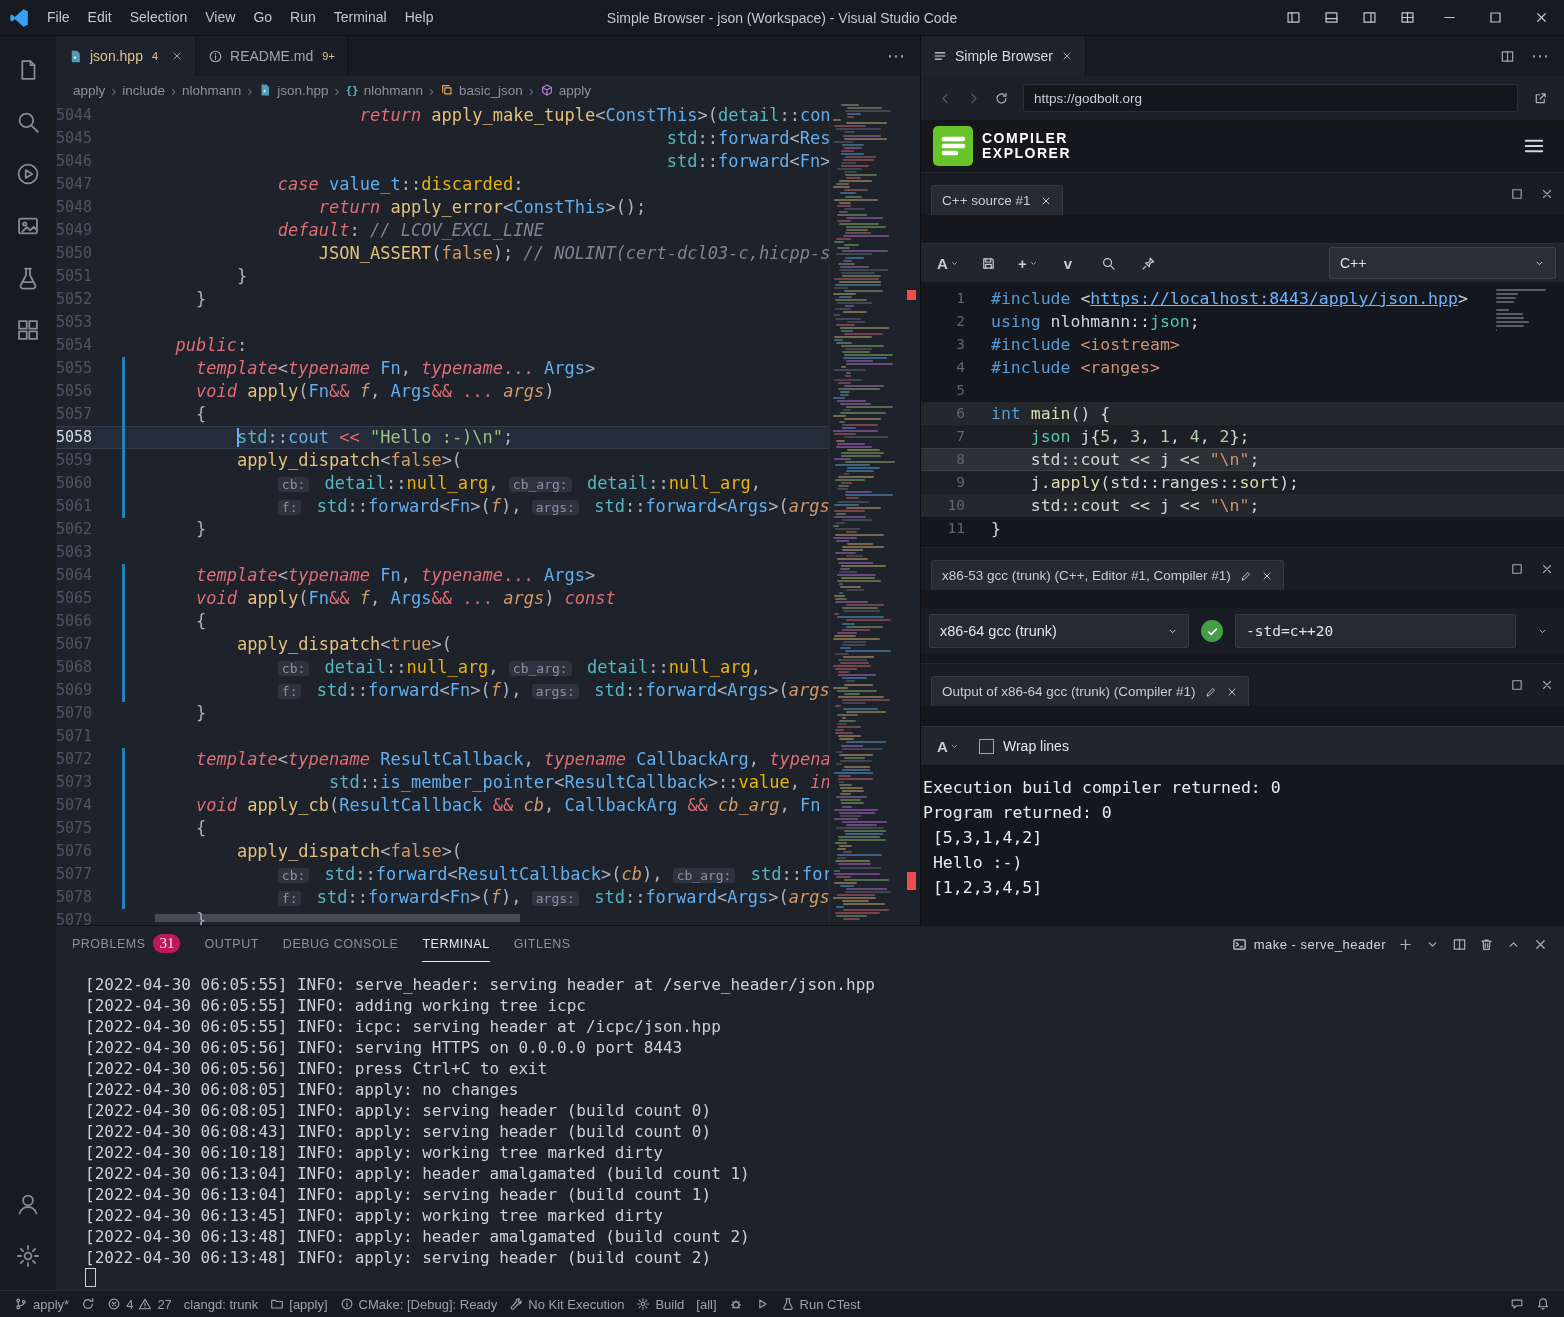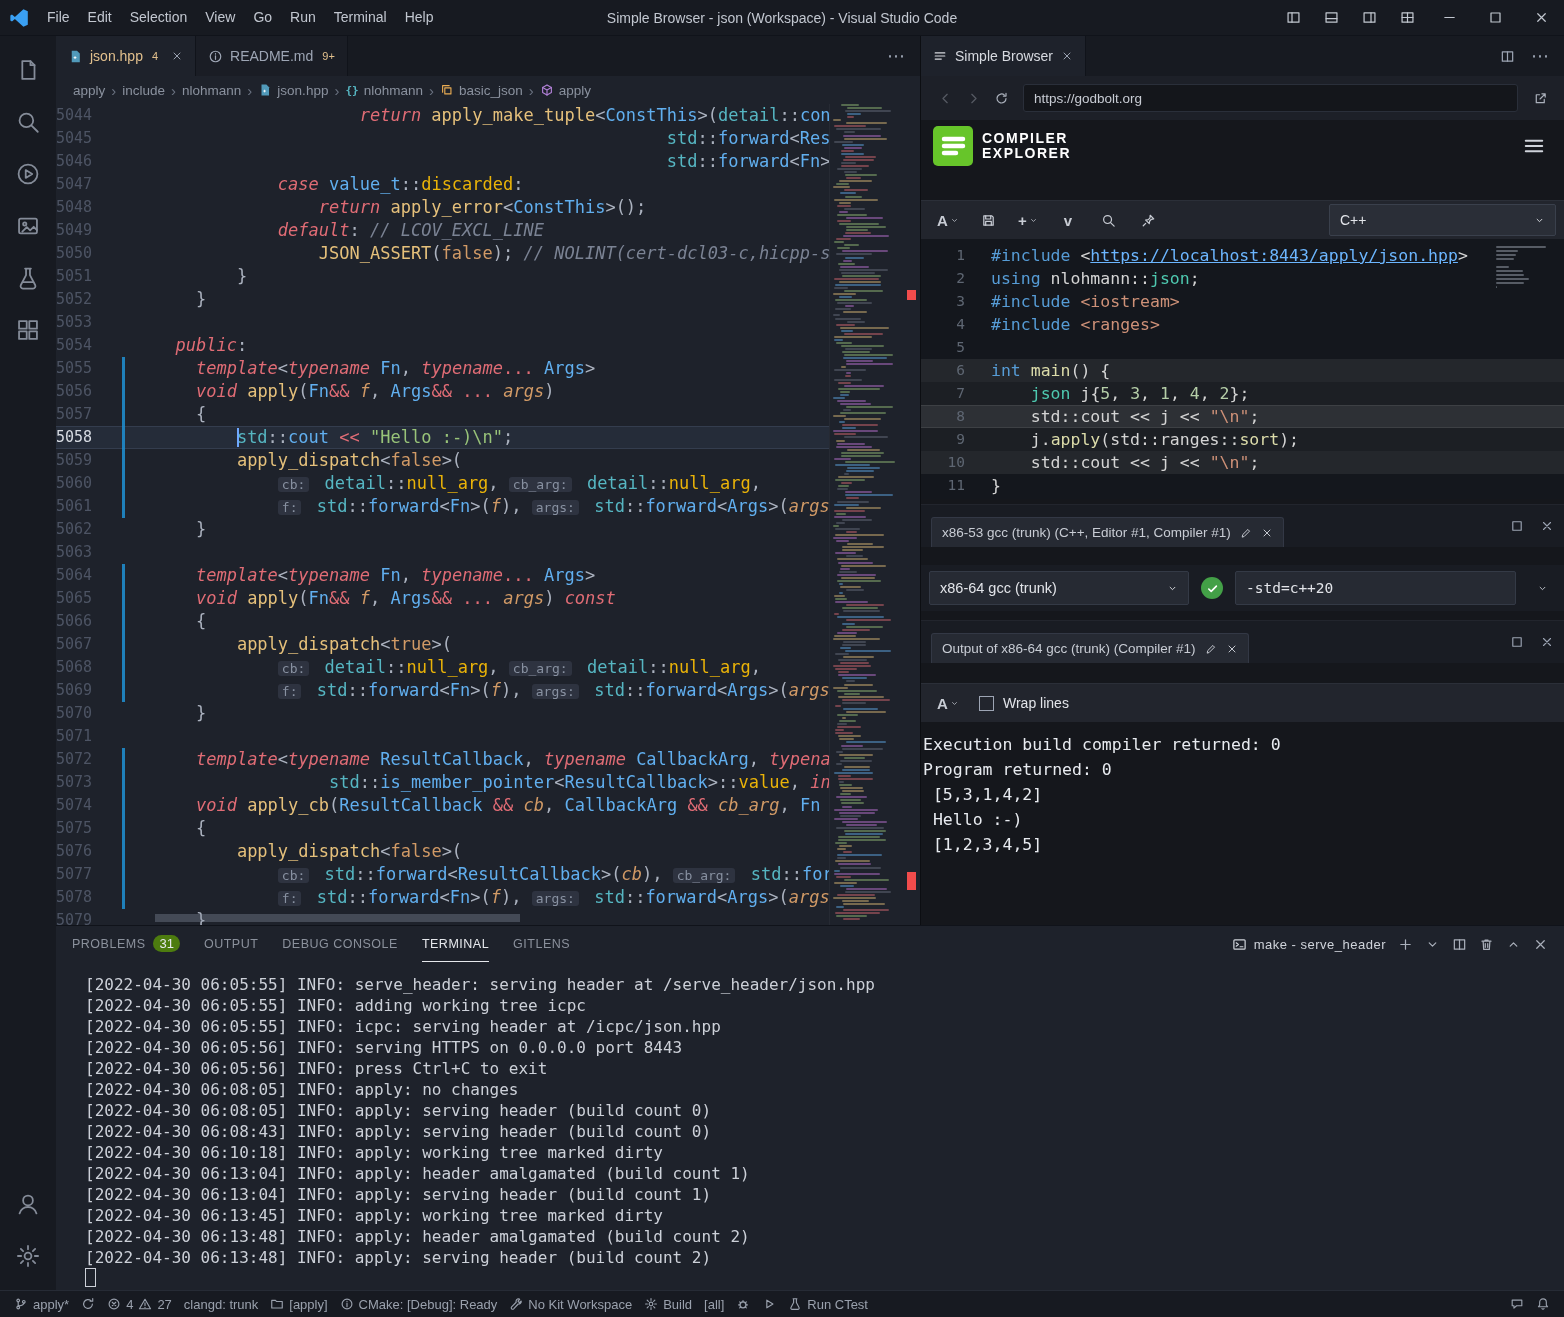"C++ source #1" div.ce-tabrow { html: none -> <div> <div> <span>C++ source #1</span> <span> <svg> <path></path> </svg> </span> </div> <div> <span> <svg> <rect></rect> </svg> </span> <span> <svg> <path></path> </svg> </span> </div> </div> }
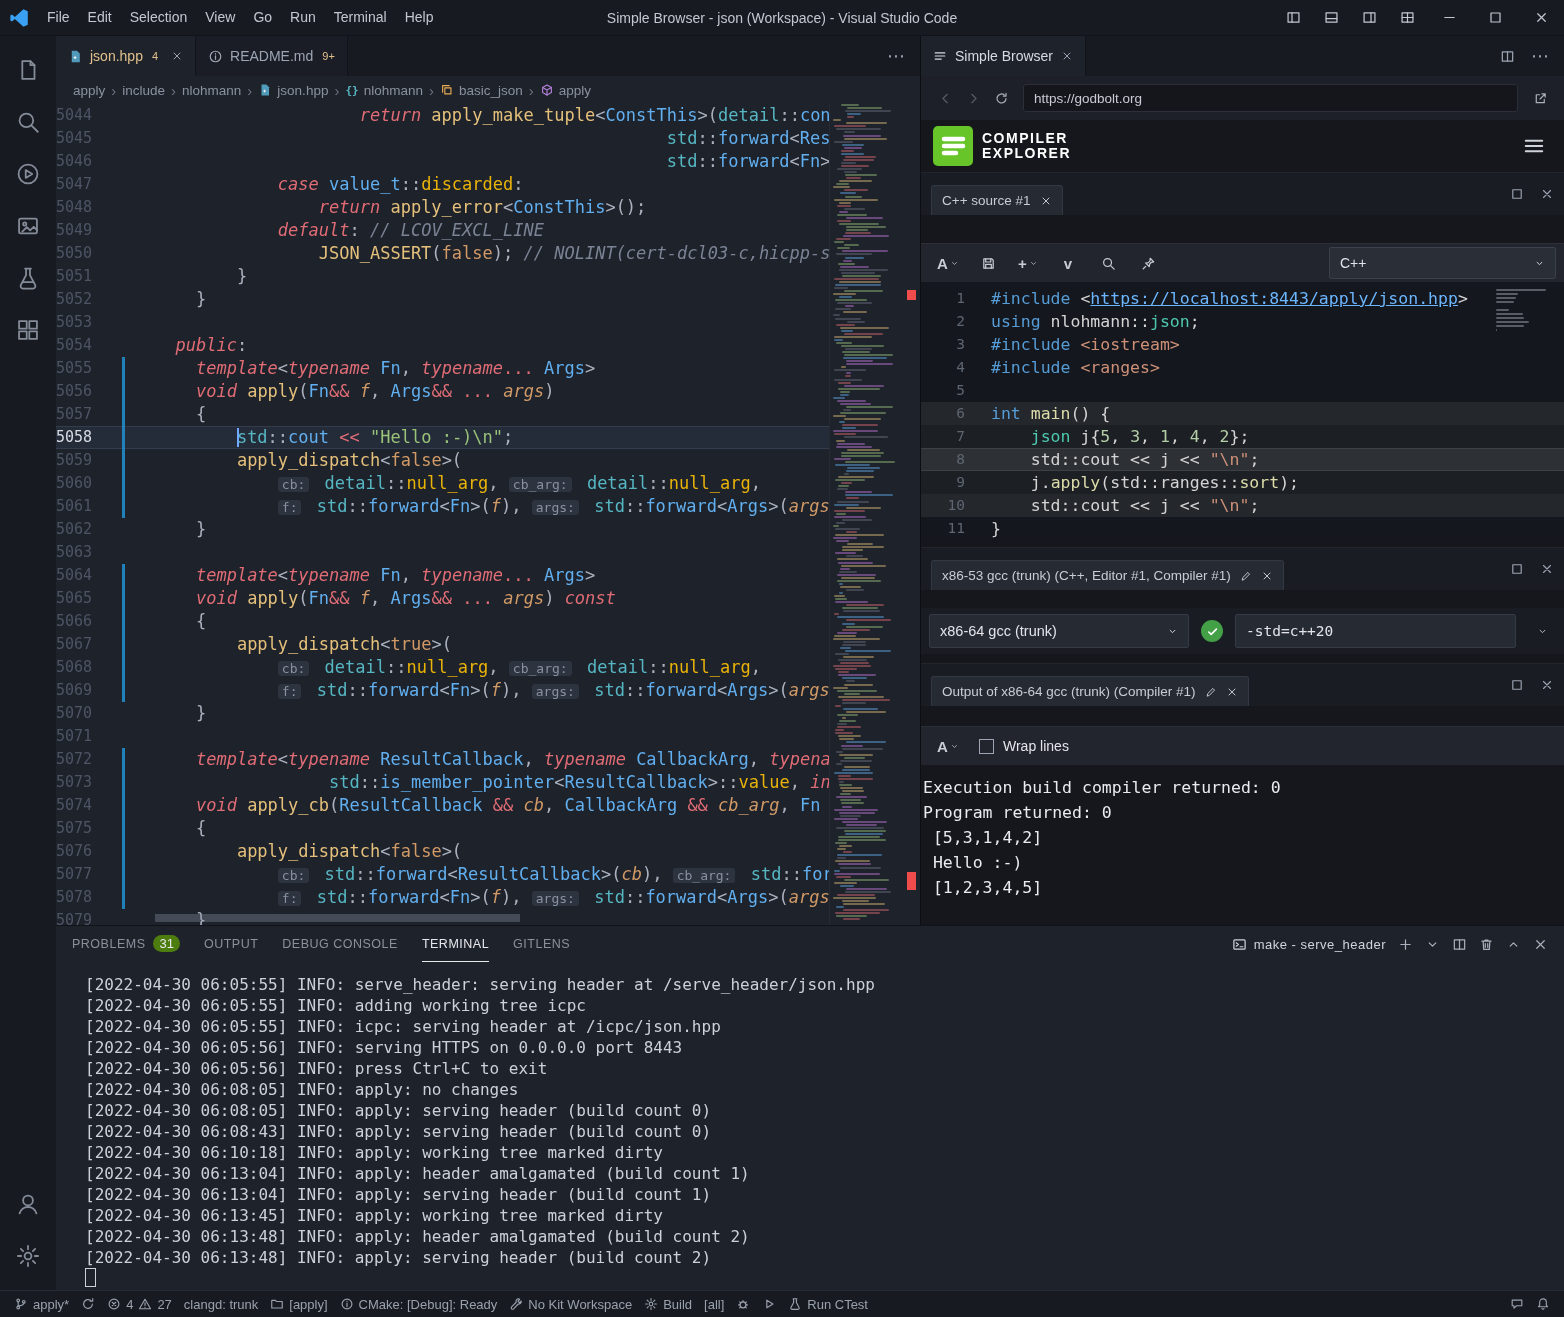"31" .pbadge { background: #4d7c0f -> #be185d; font-family: none -> Liberation Serif, serif; font-size: 13px -> 15px }
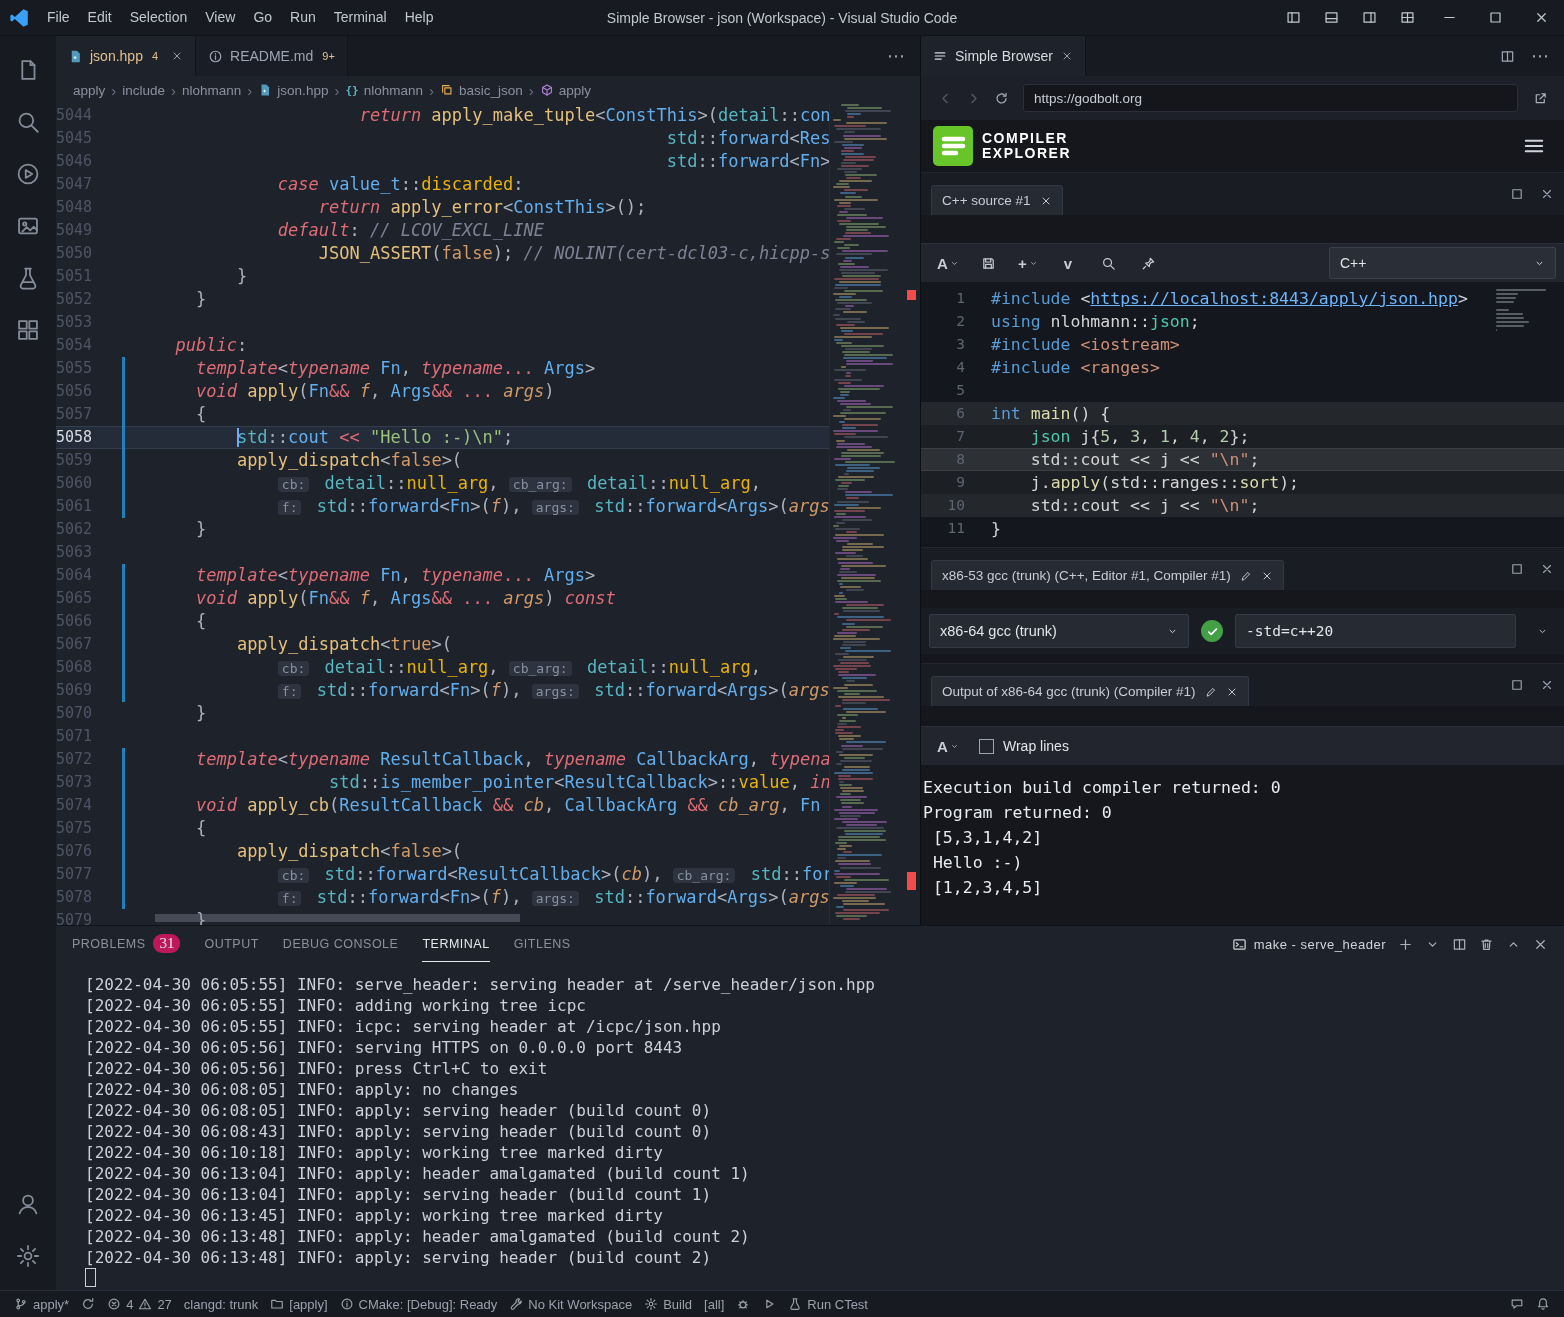"No Kit Workspace" span { text: Workspace -> Execution }
